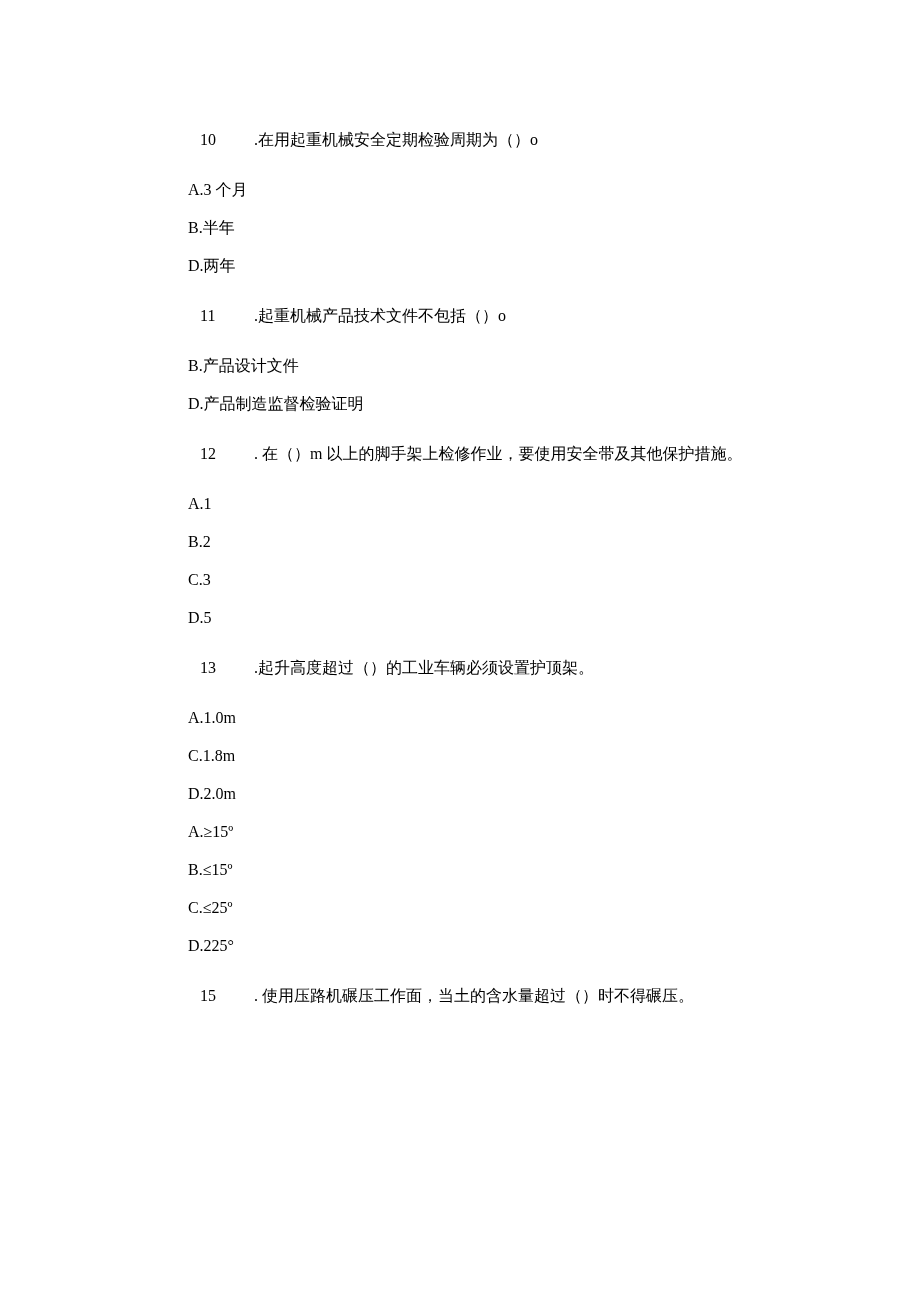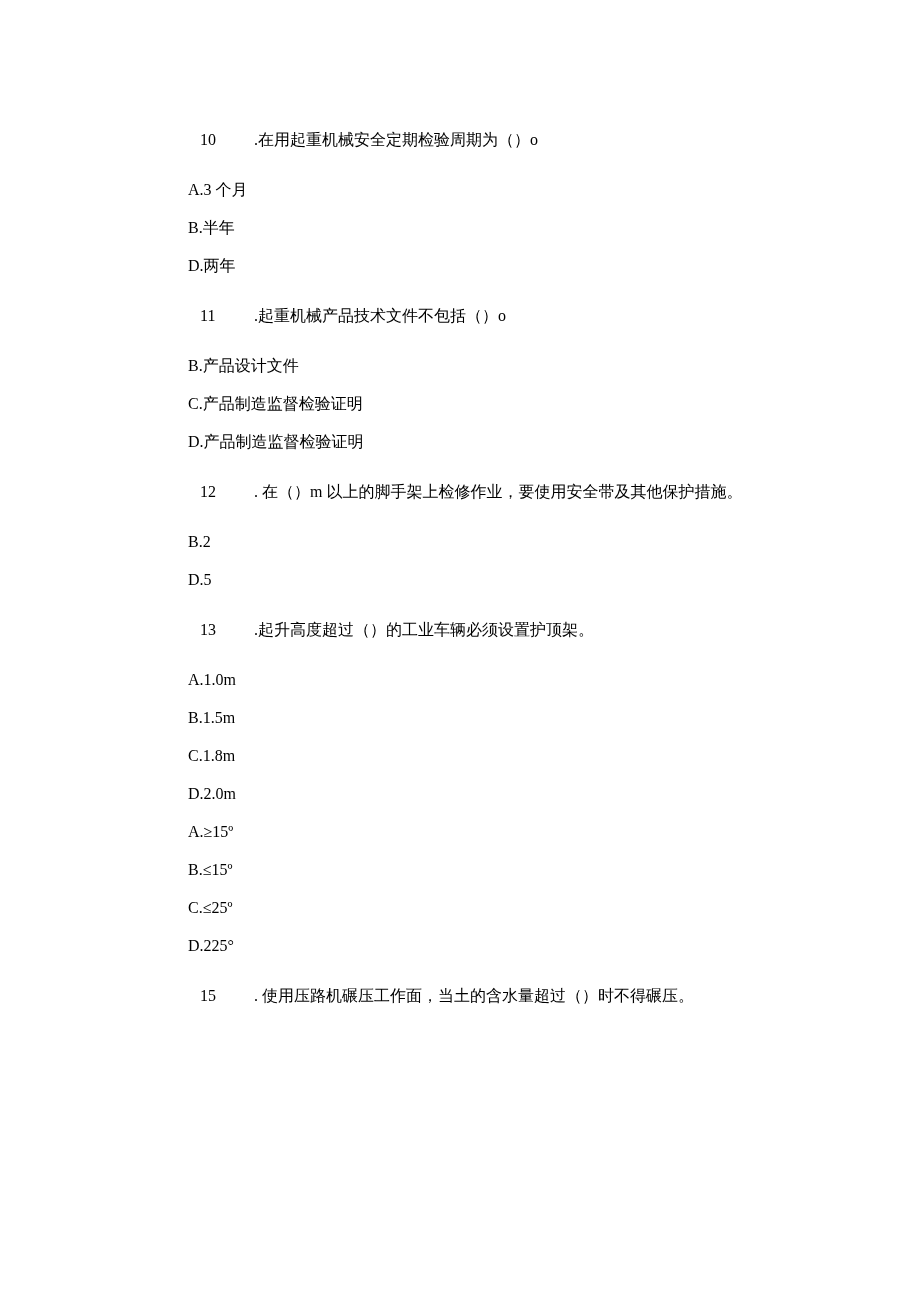"C.产品制造监督检验证明" div.option { html: <div>C.产品制造监督检验证明</div> -> none }
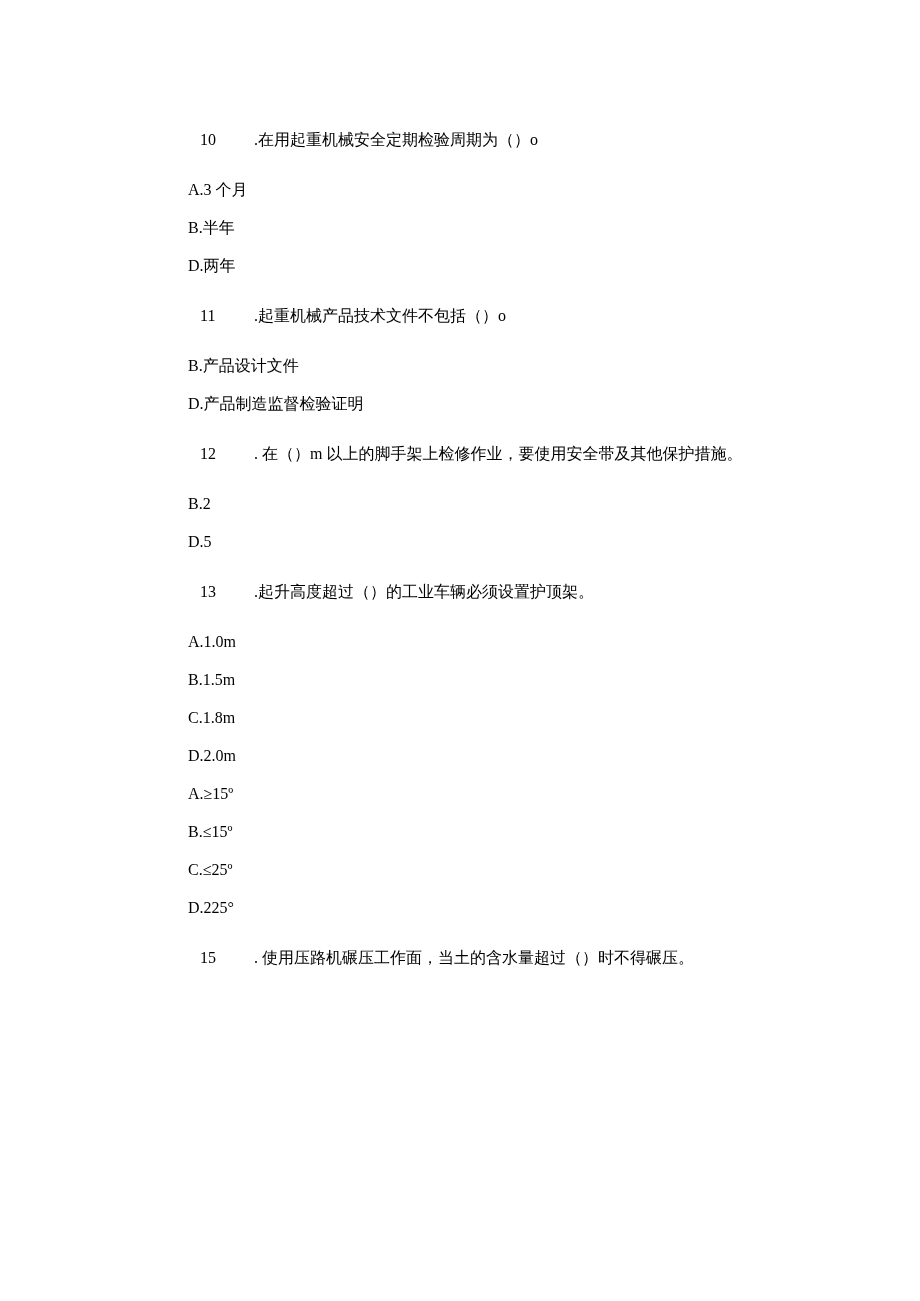"A.1" div.option { html: none -> <div>A.1</div> }
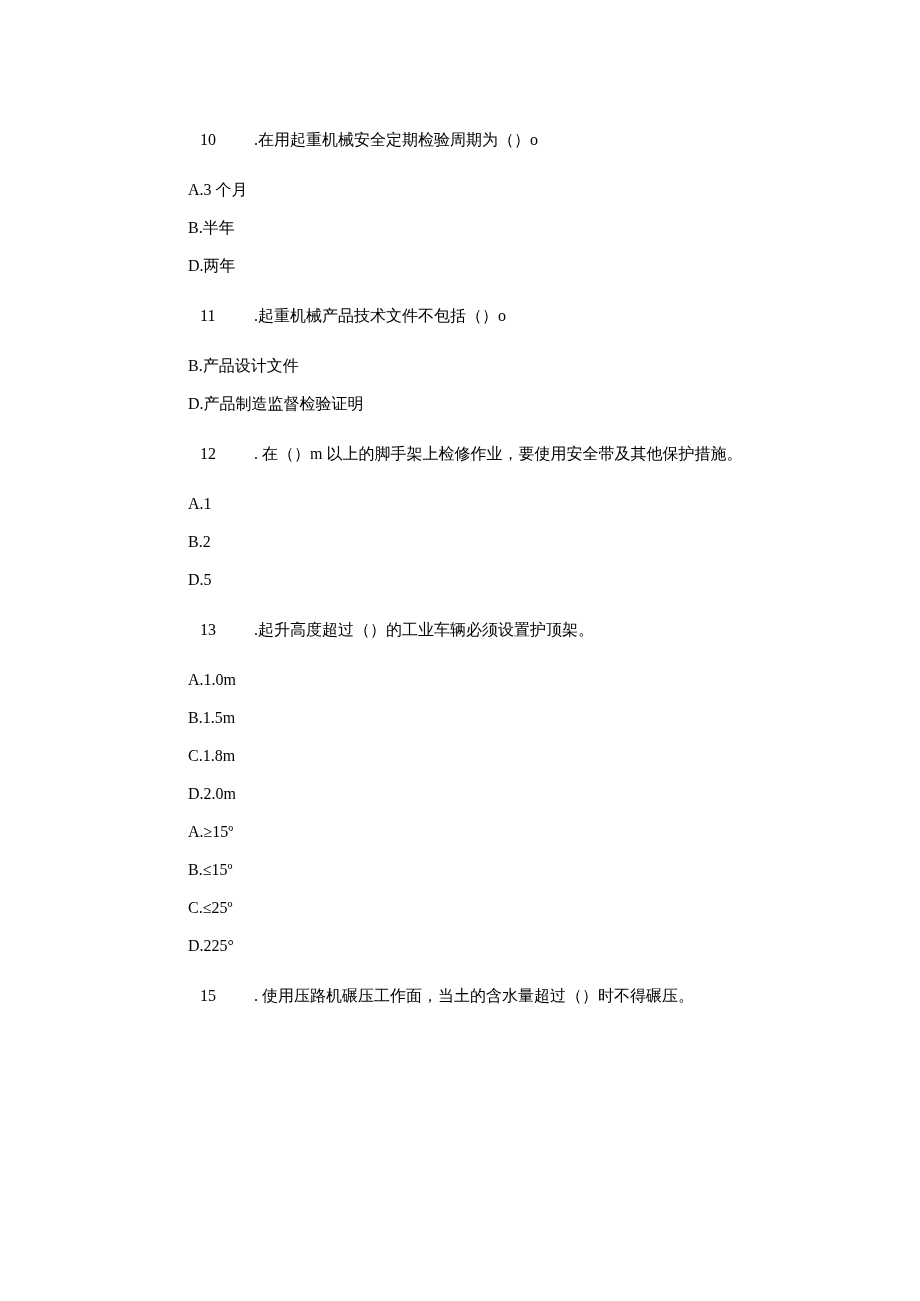"C.3" div.option { html: none -> <div>C.3</div> }
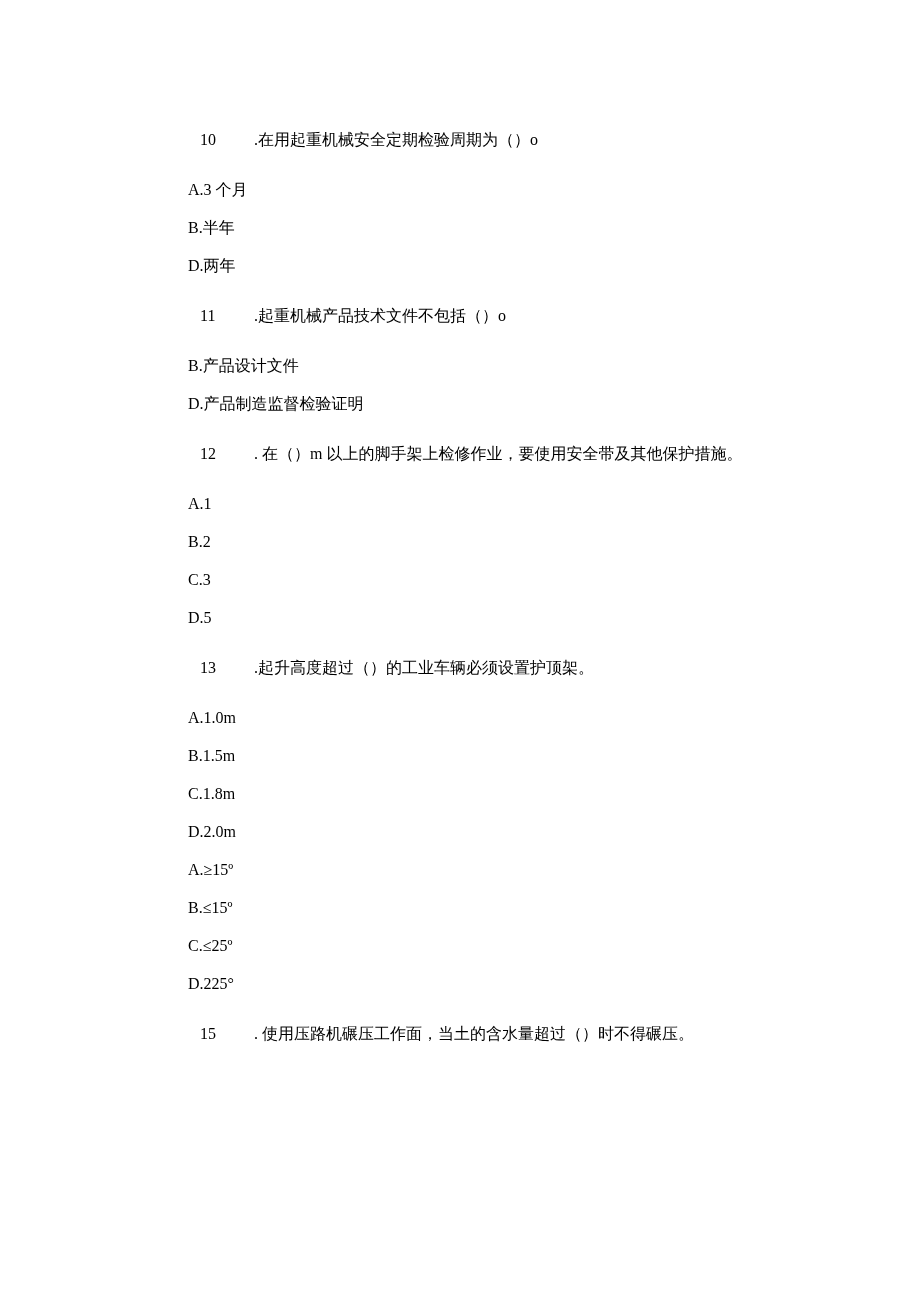"B.1.5m" div.option { html: <div>B.1.5m</div> -> none }
